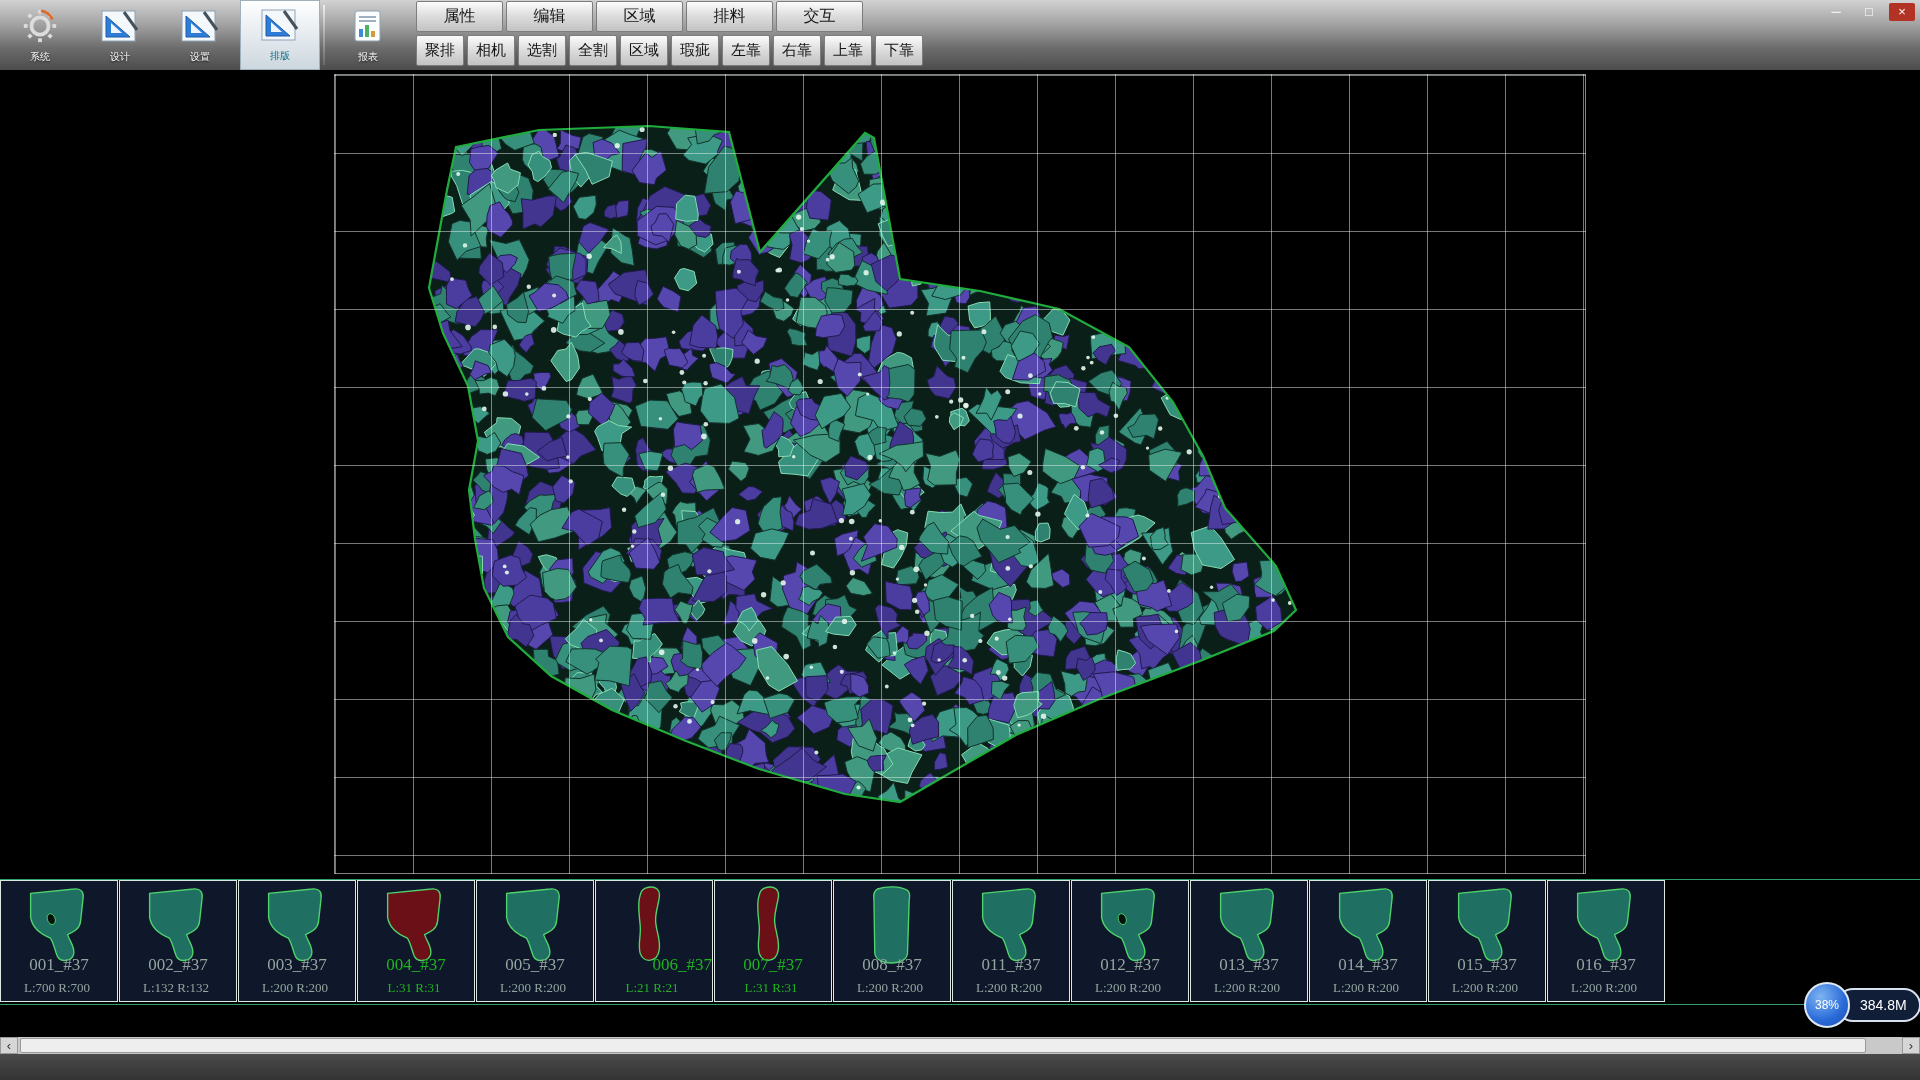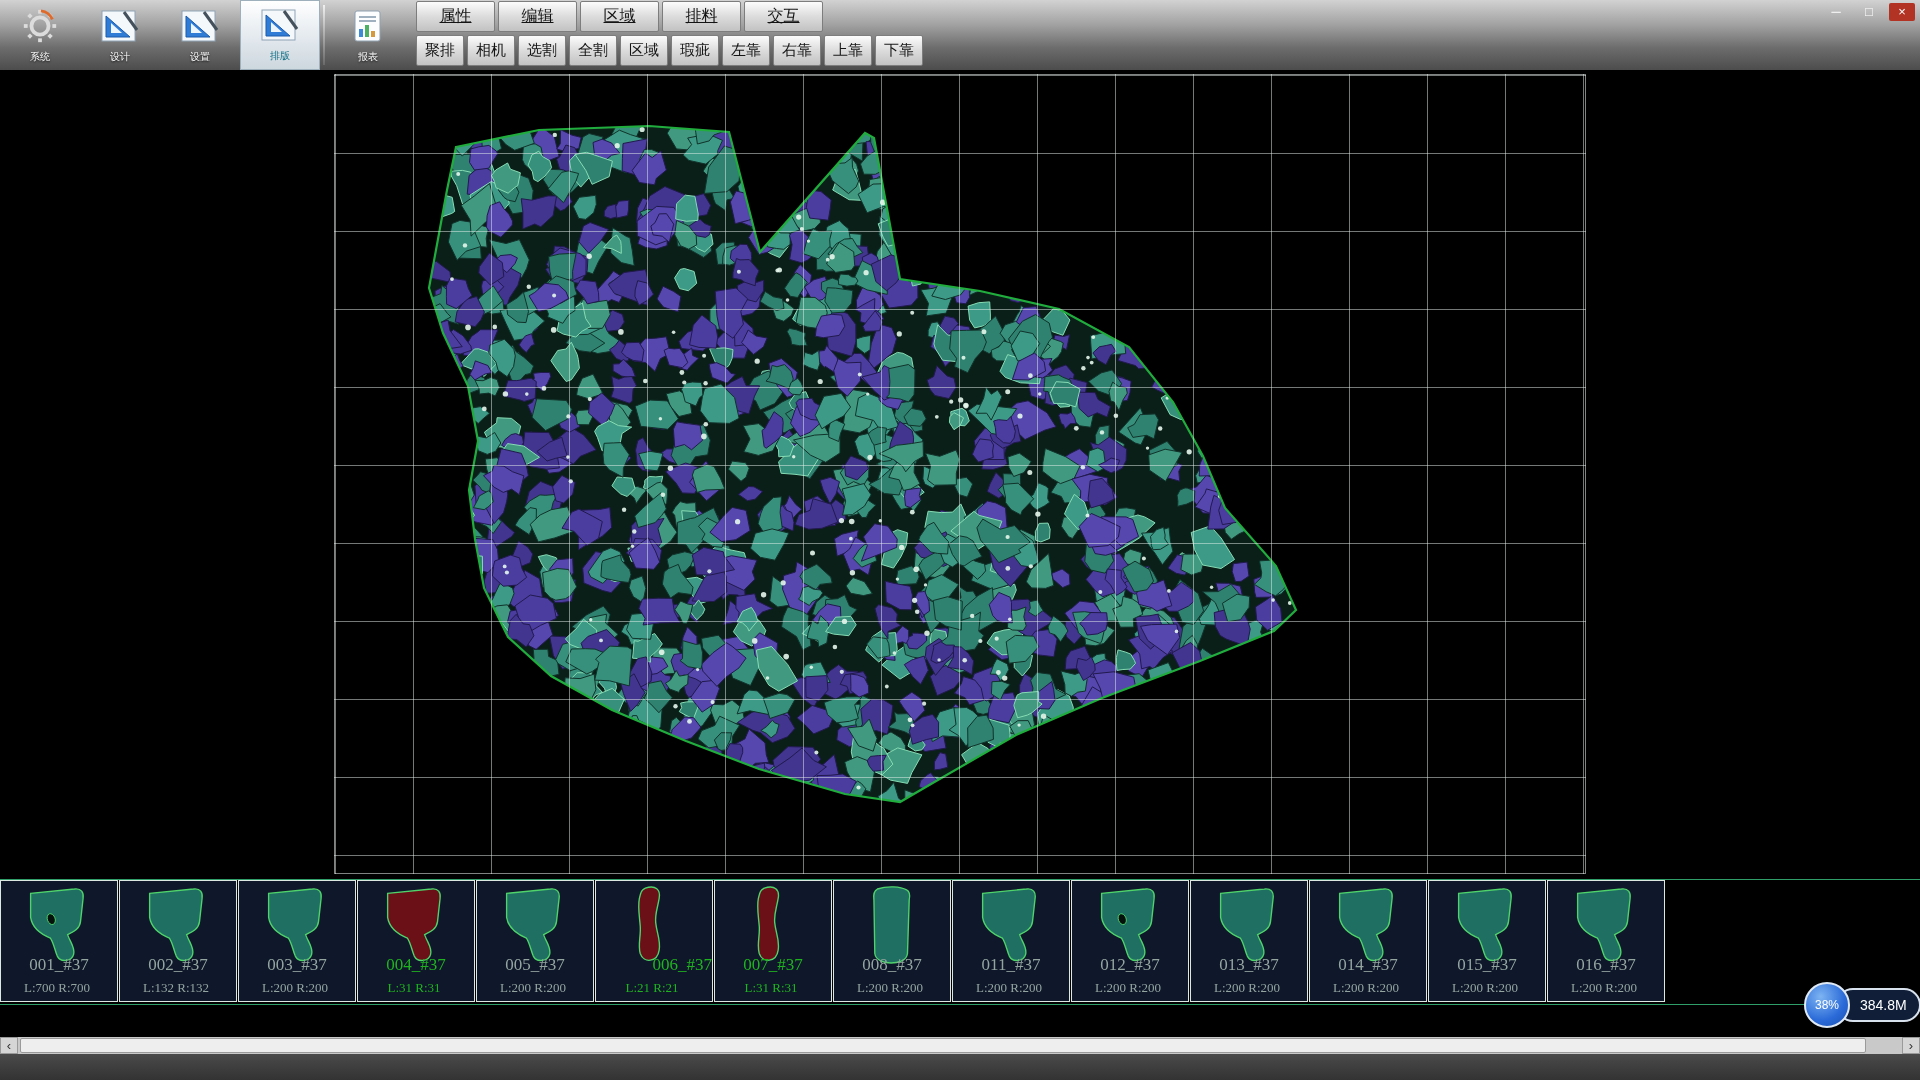"属性" .mbtn.tab { text-decoration: underline -> none; width: 79px -> 87px }
